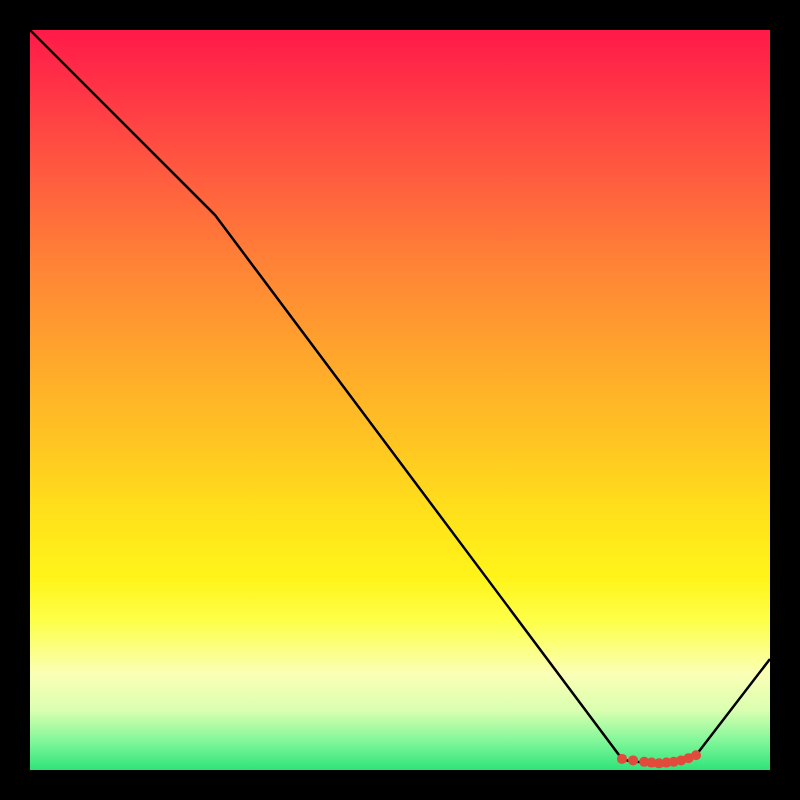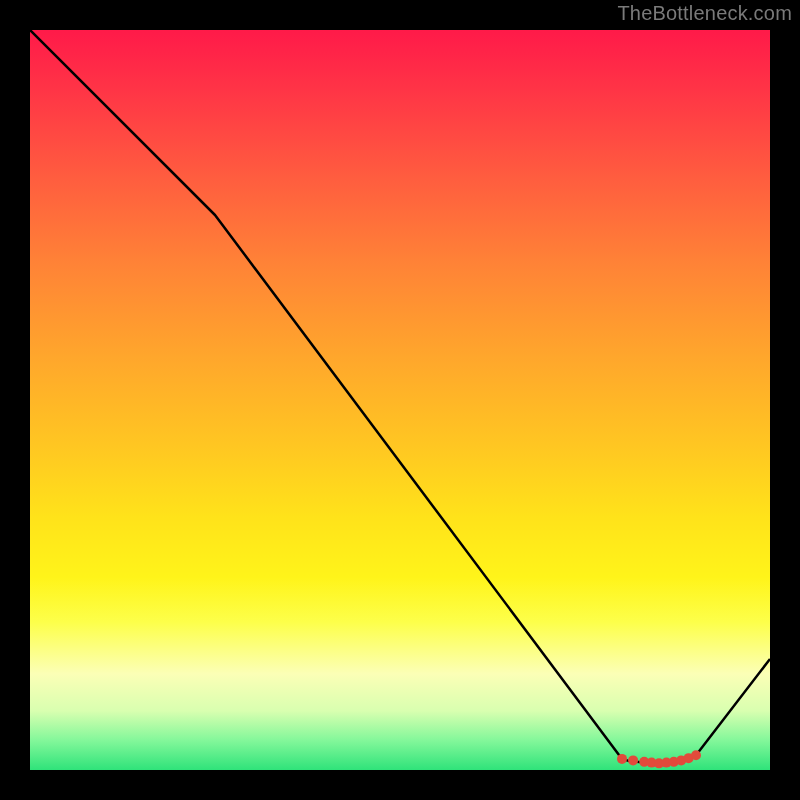"TheBottleneck.com" div.attribution { html: <div>TheBottleneck.com</div> -> none }
